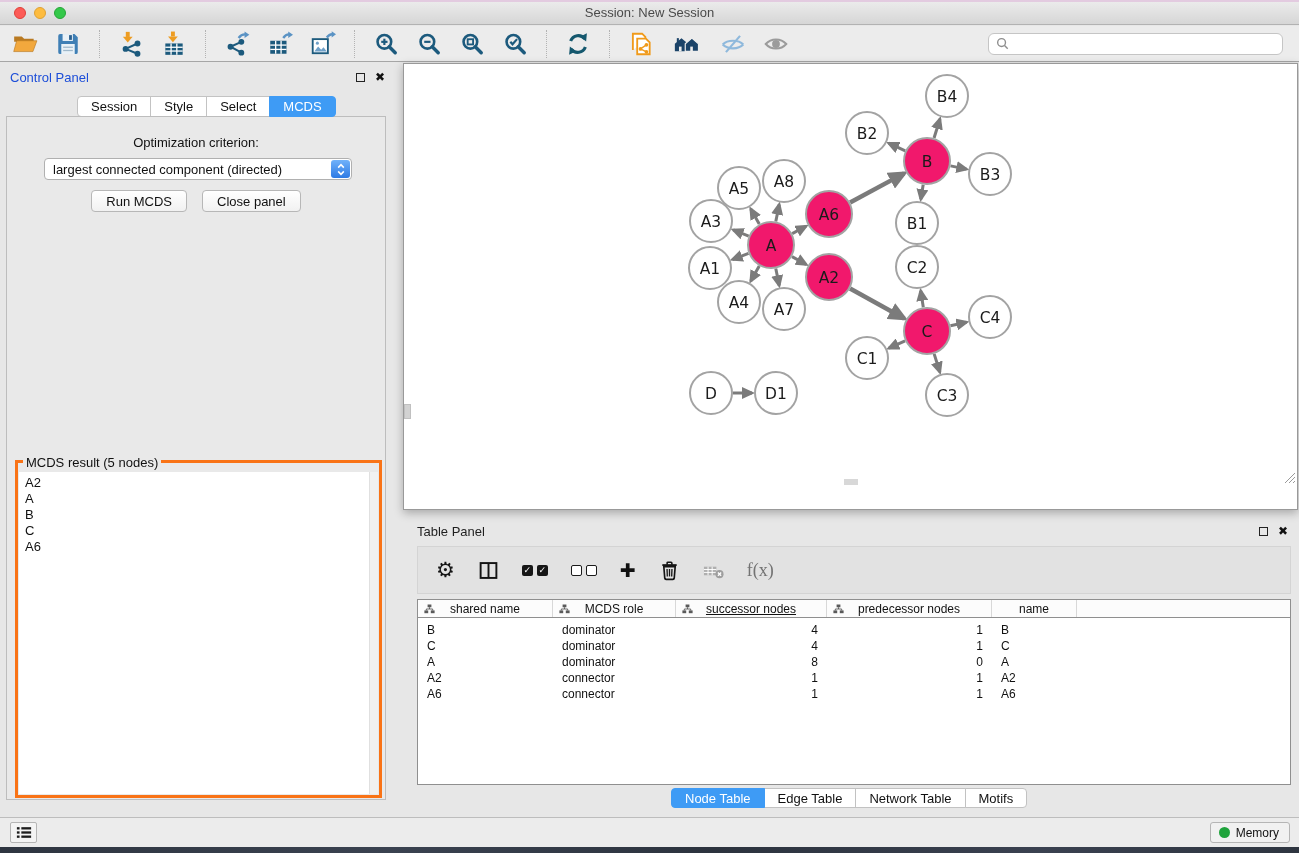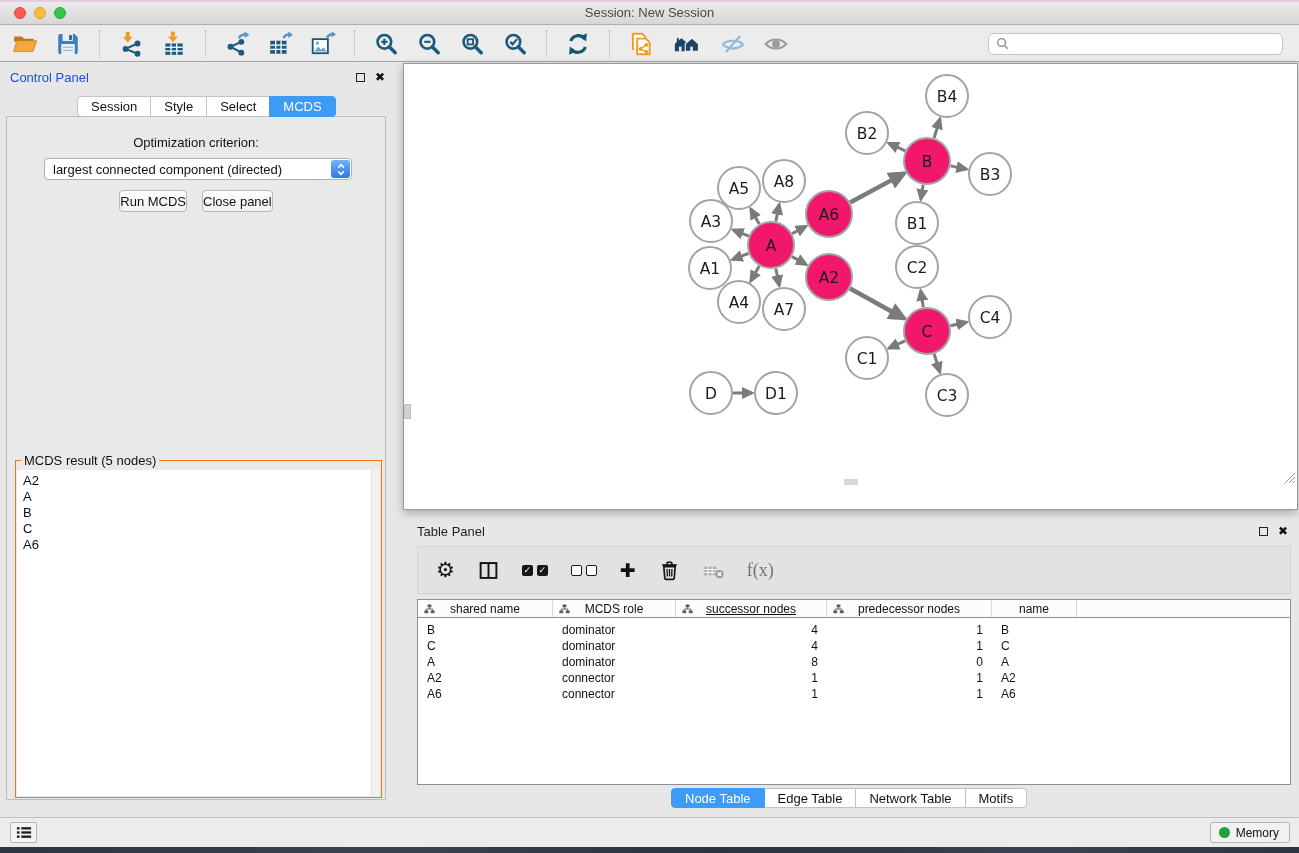"Run MCDS" .cp-btn { padding: 0 0 -> 0 14px }
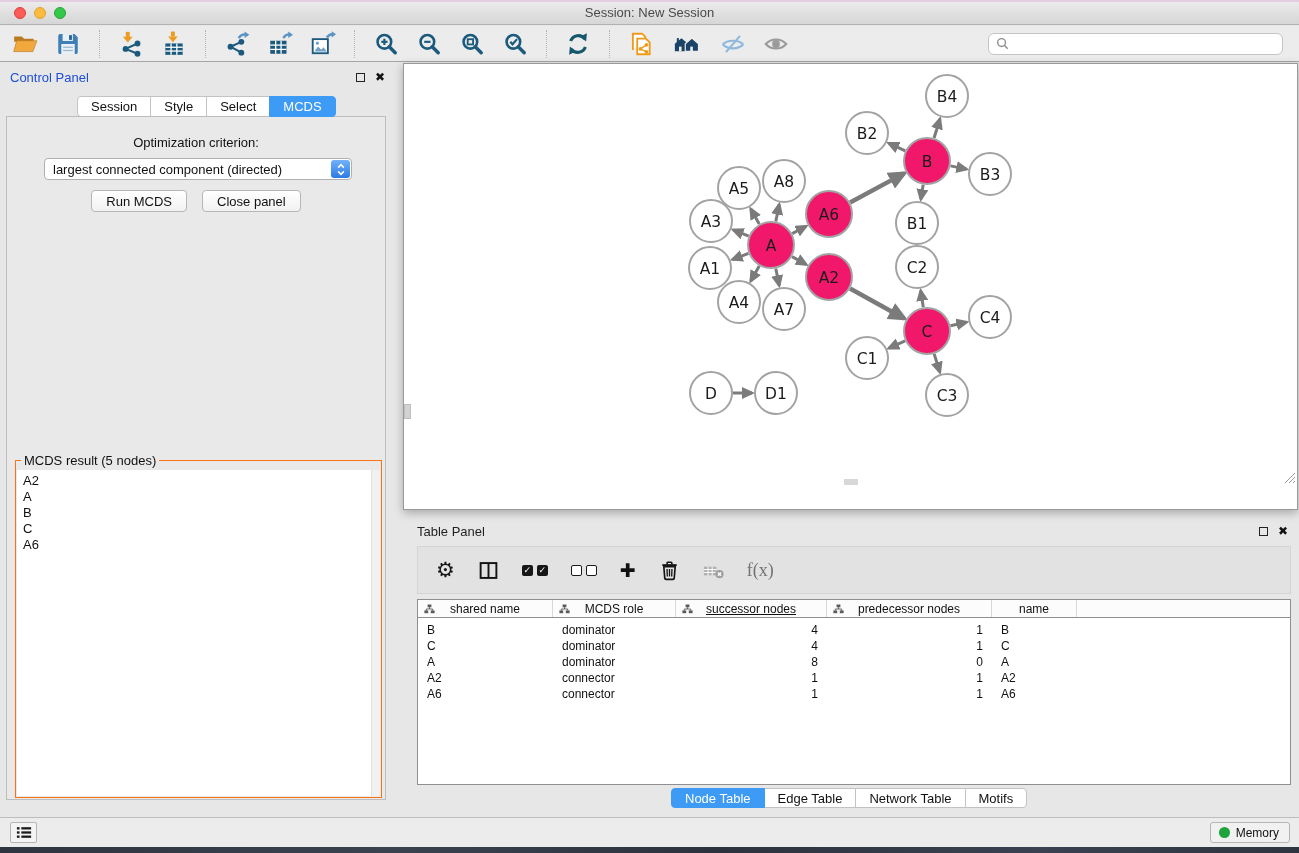"MCDS result (5 nodes)" .result-box { border: 1px solid #f97316 -> 3px solid #f97316 }
